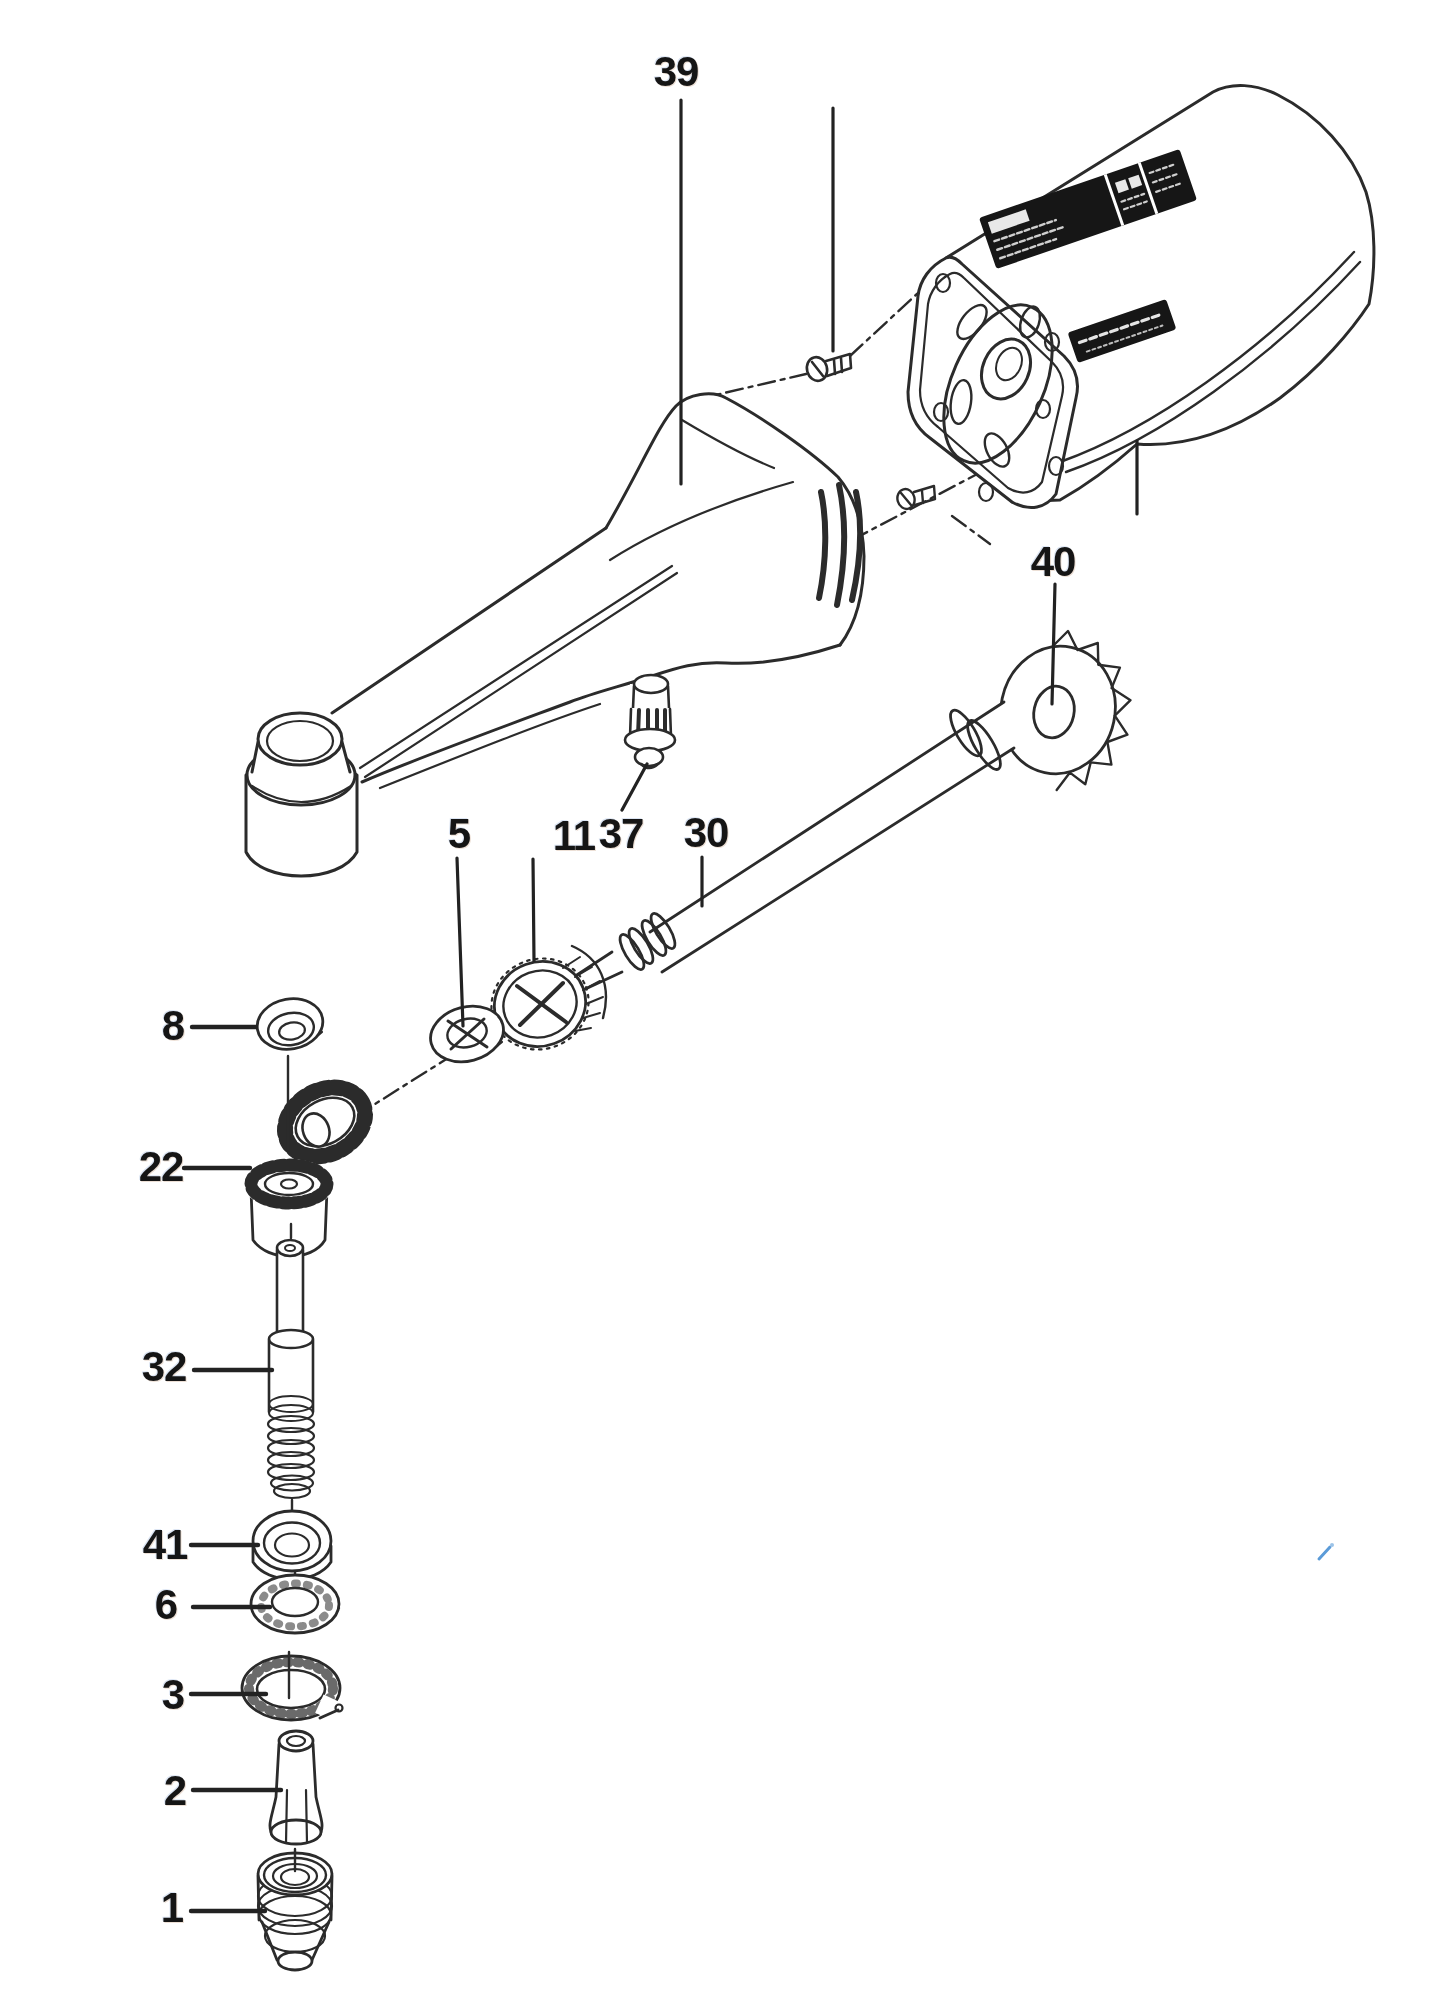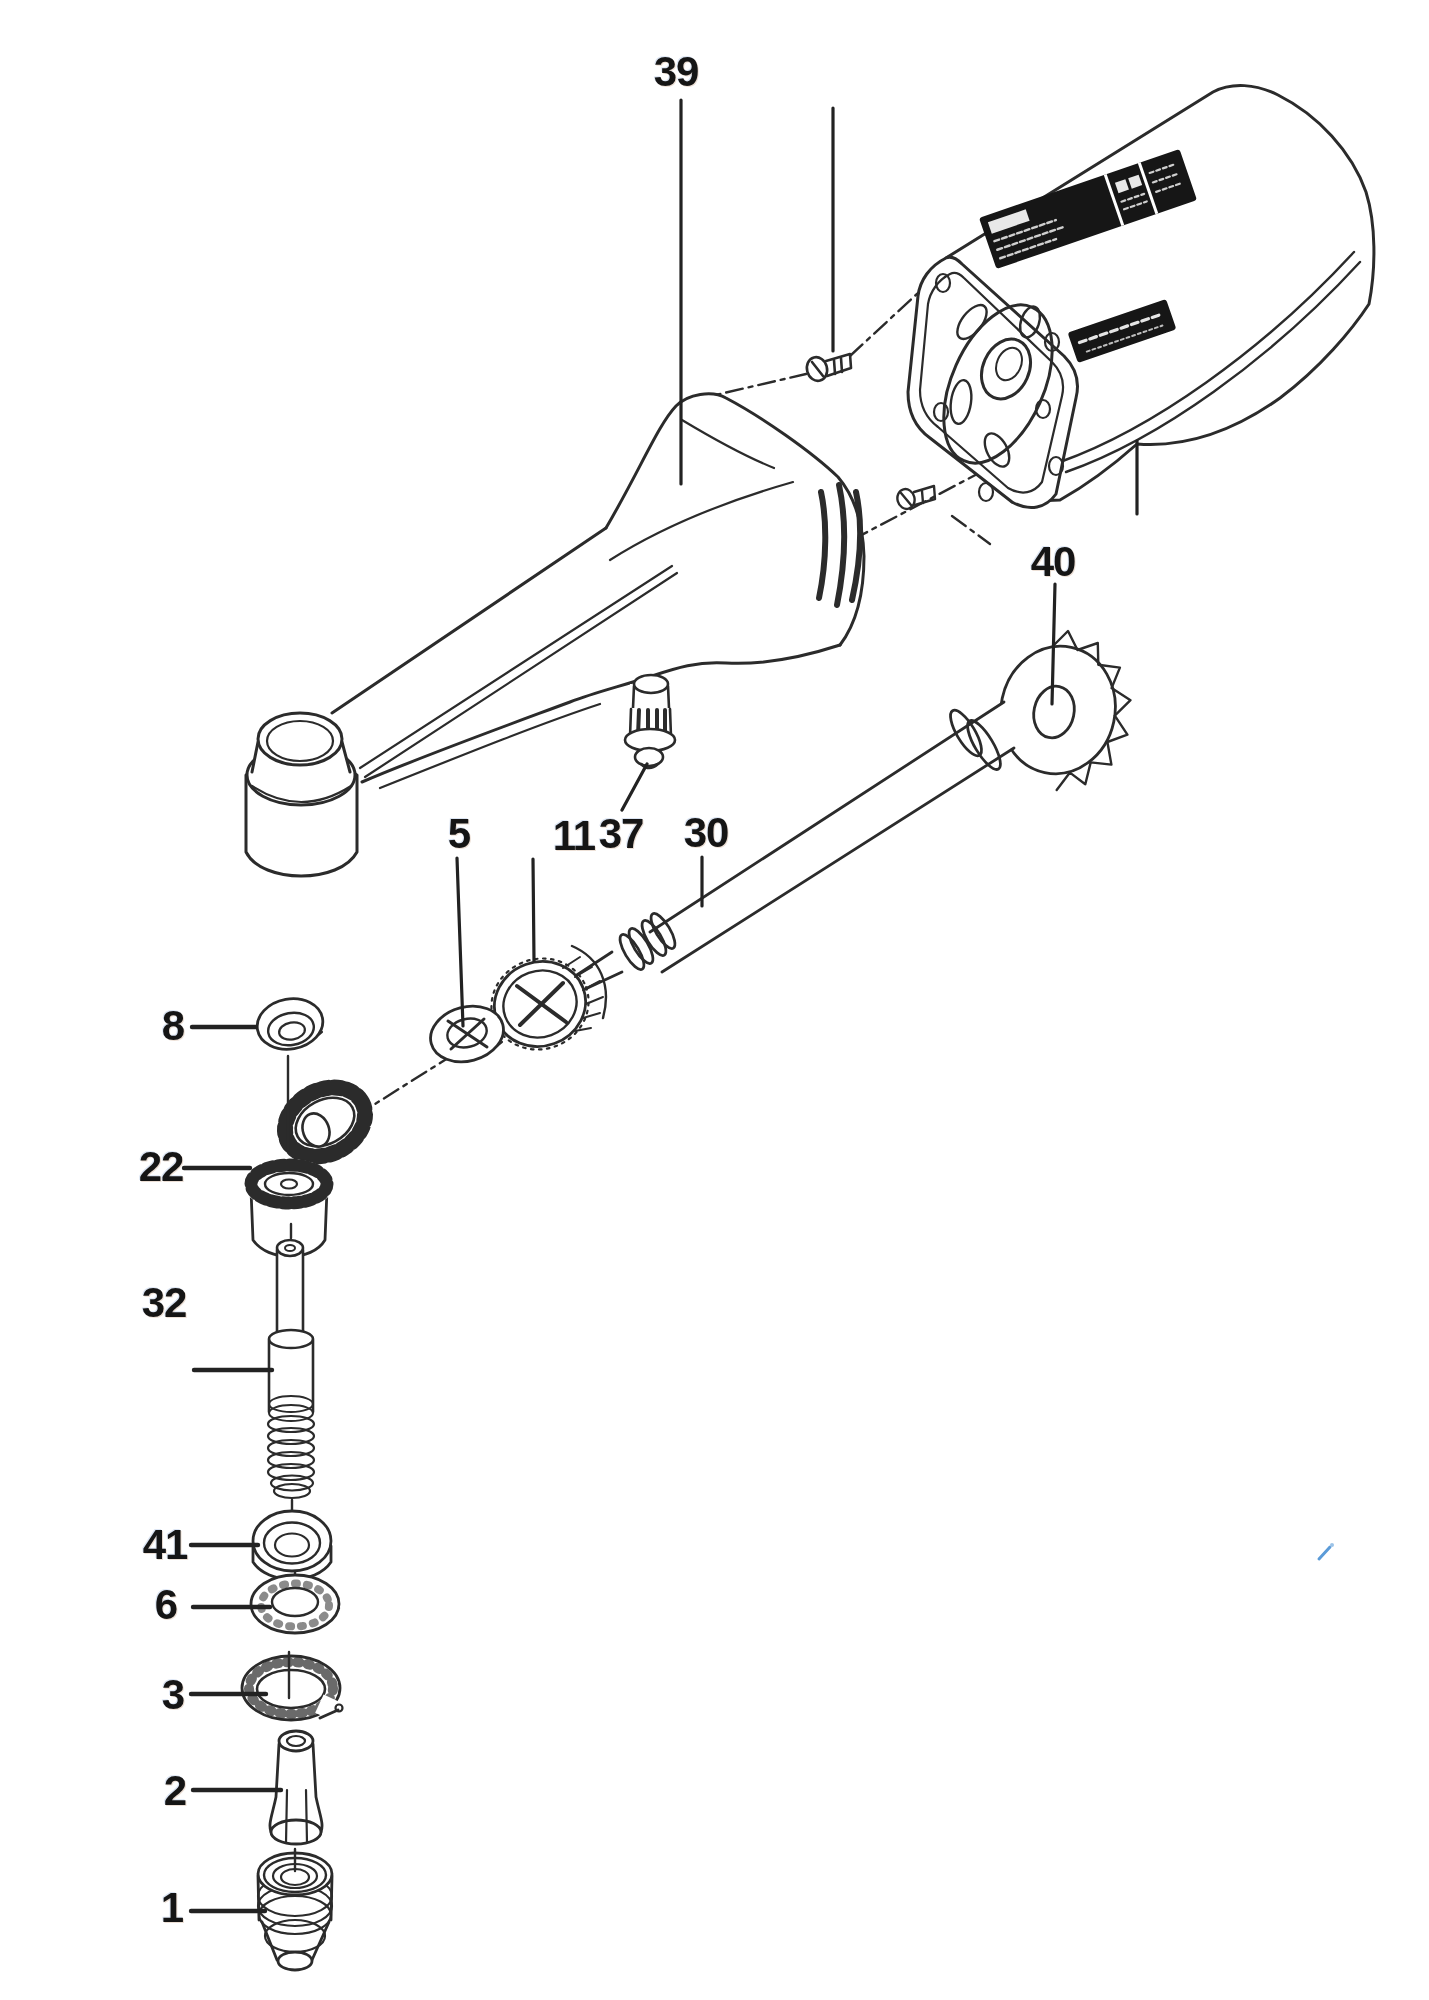"32" div.callout { top: 1303px -> 1367px }
